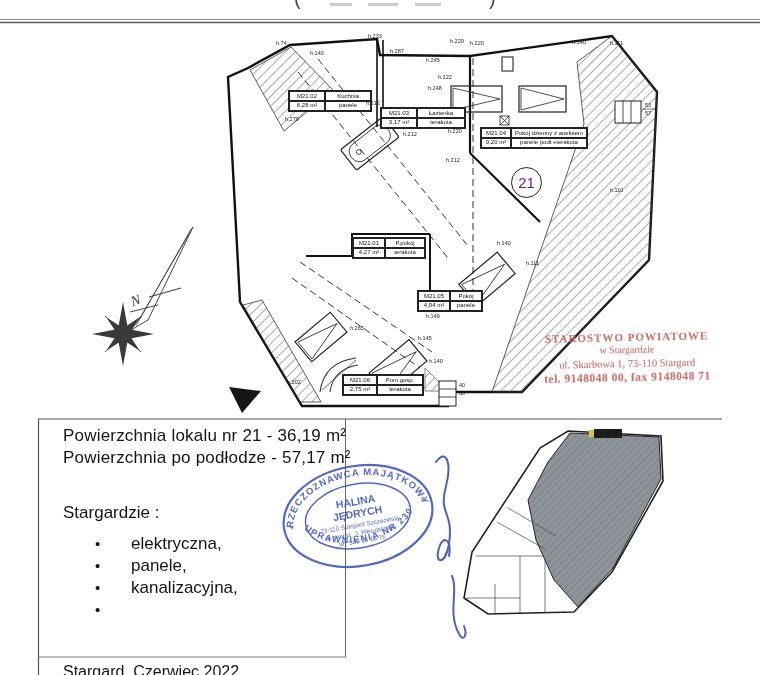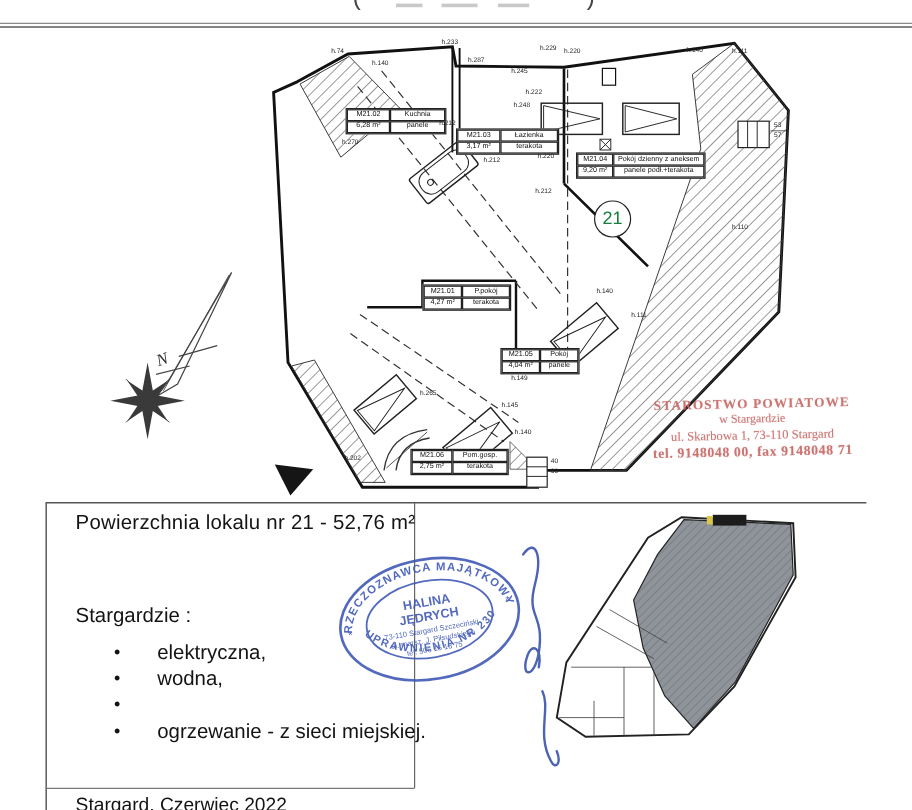"21" .circle21 { color: #15803d -> #701a75; left: 495px -> 511px }
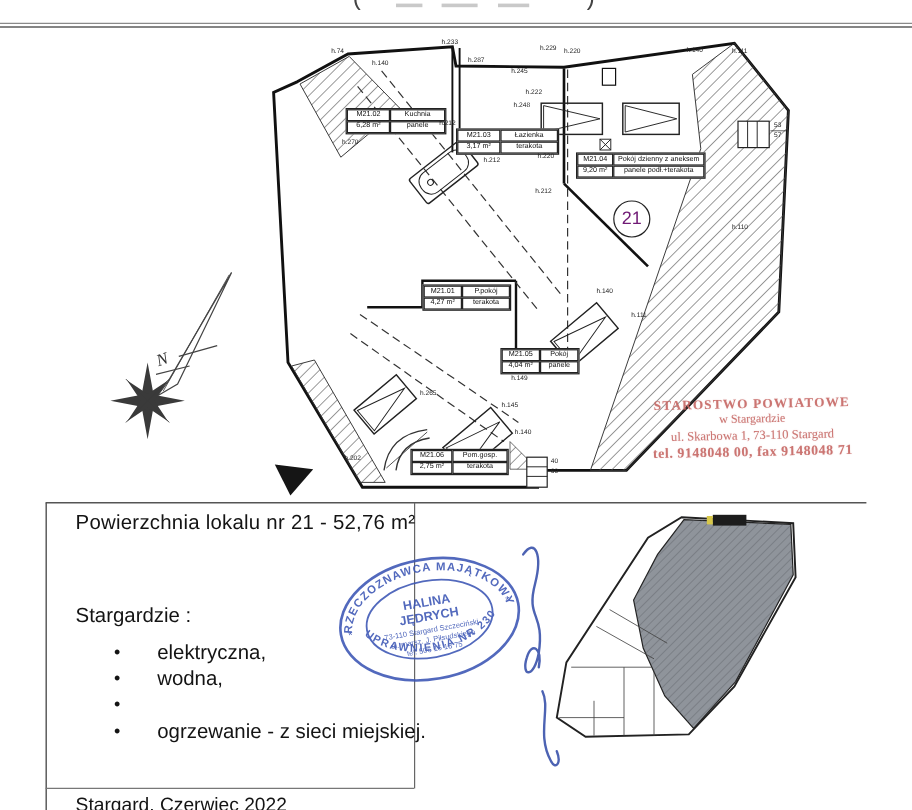"Powierzchnia lokalu nr 21 -" div.areaLine { text: 52,76 -> 36,19 }
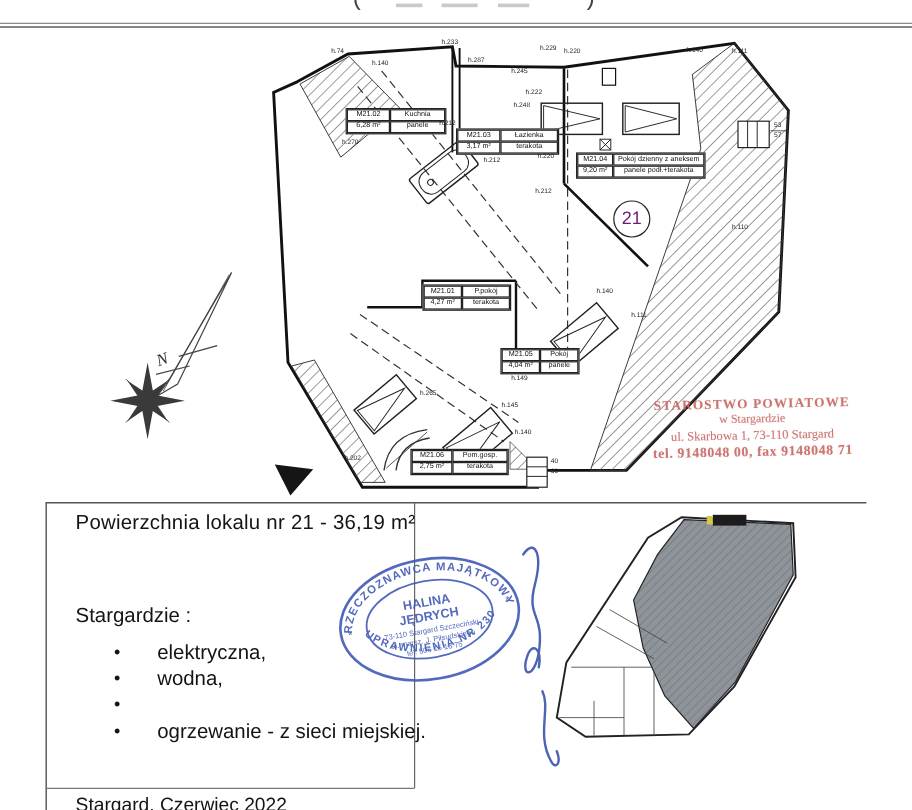"Powierzchnia po podłodze - 57,17" div.areaLine { html: none -> <div>Powierzchnia po podłodze - 57,17 m²</div> }
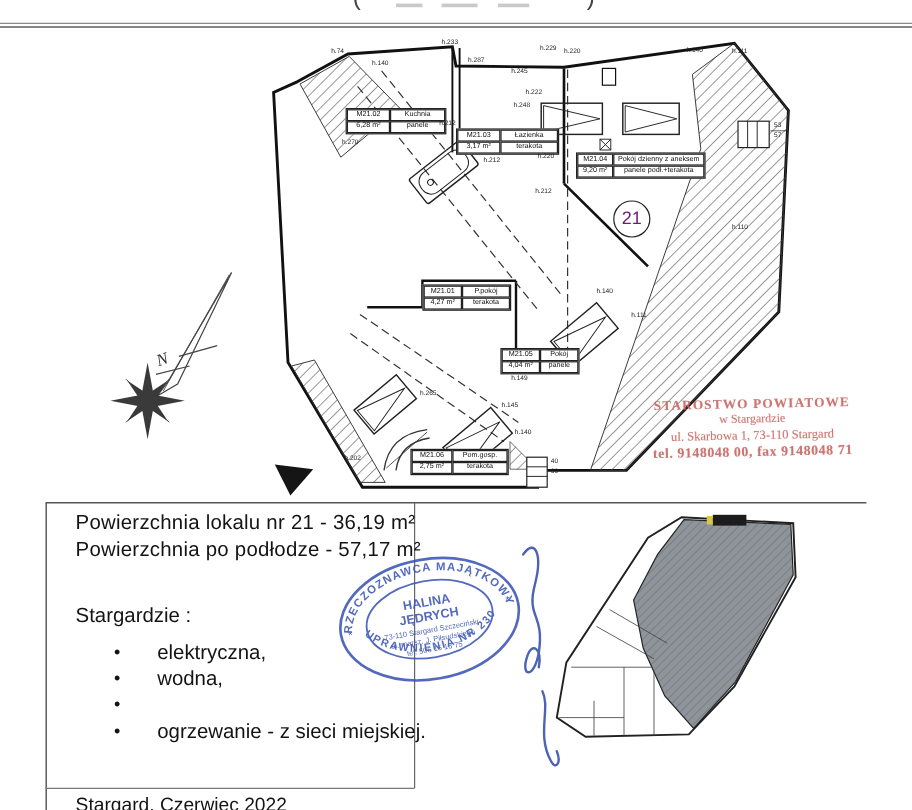"wodna," span { text: wodna -> panele }
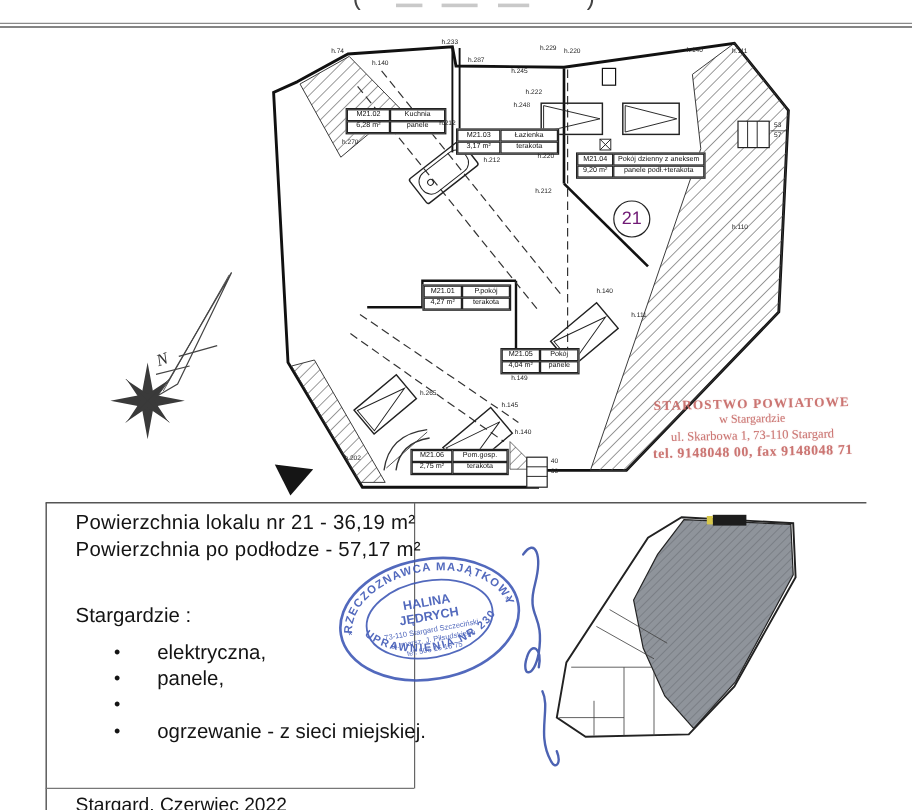"kanalizacyjna," span { html: none -> <span>kanalizacyjna,</span> }
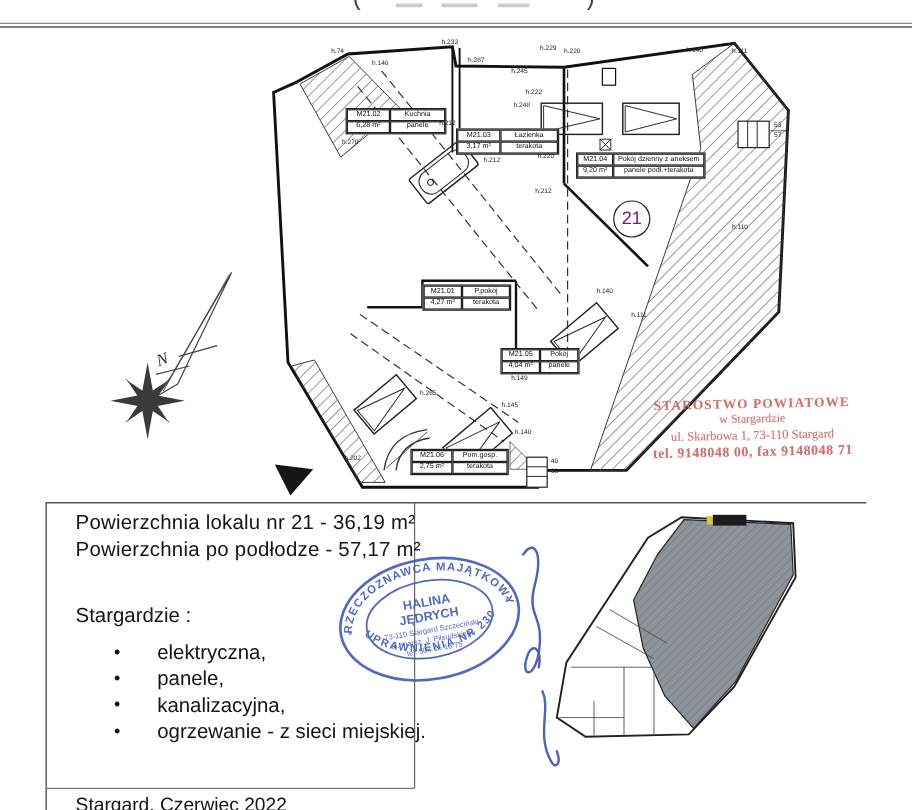"ogrzewanie - z sieci miejskiej." span { html: <span>ogrzewanie - z sieci miejskiej.</span> -> none }
